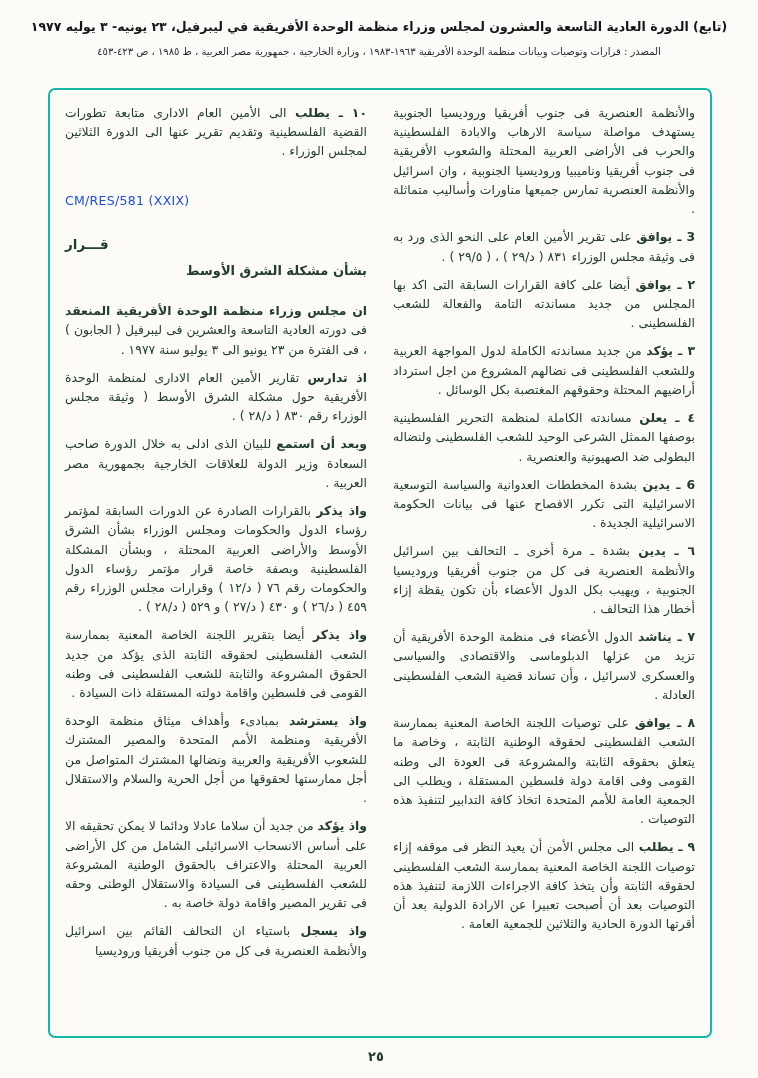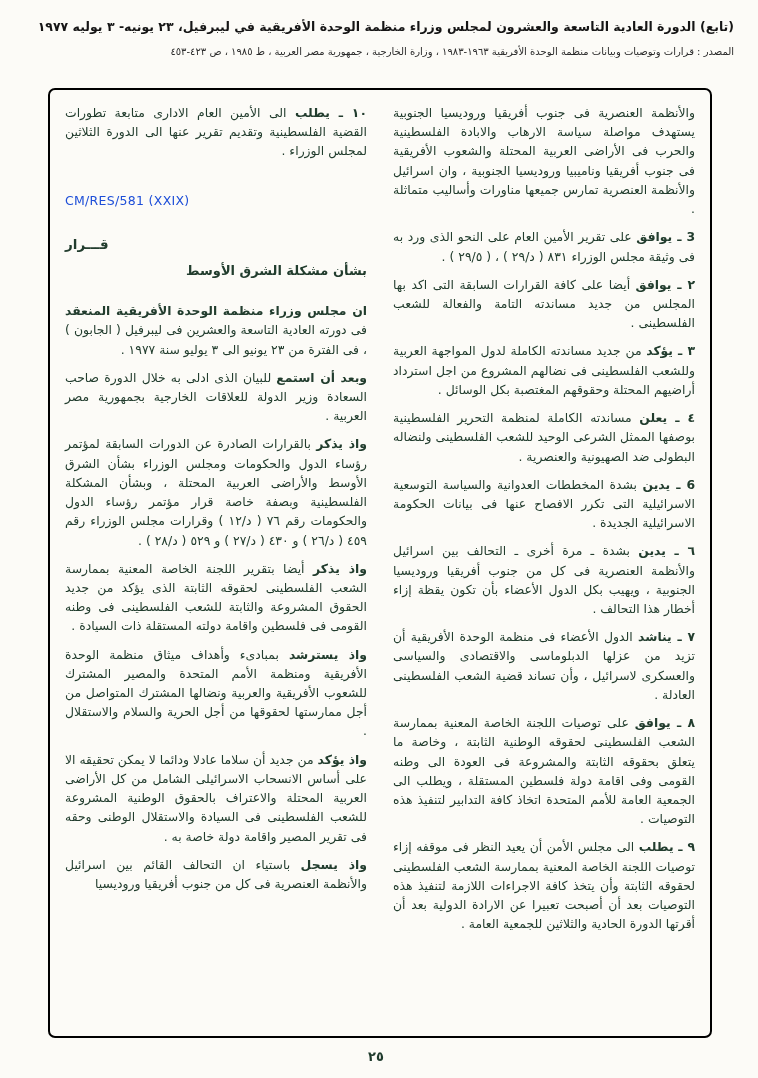"(تابع) الدورة العادية التاسعة والعشرون" .page-header { text-align: right -> center }
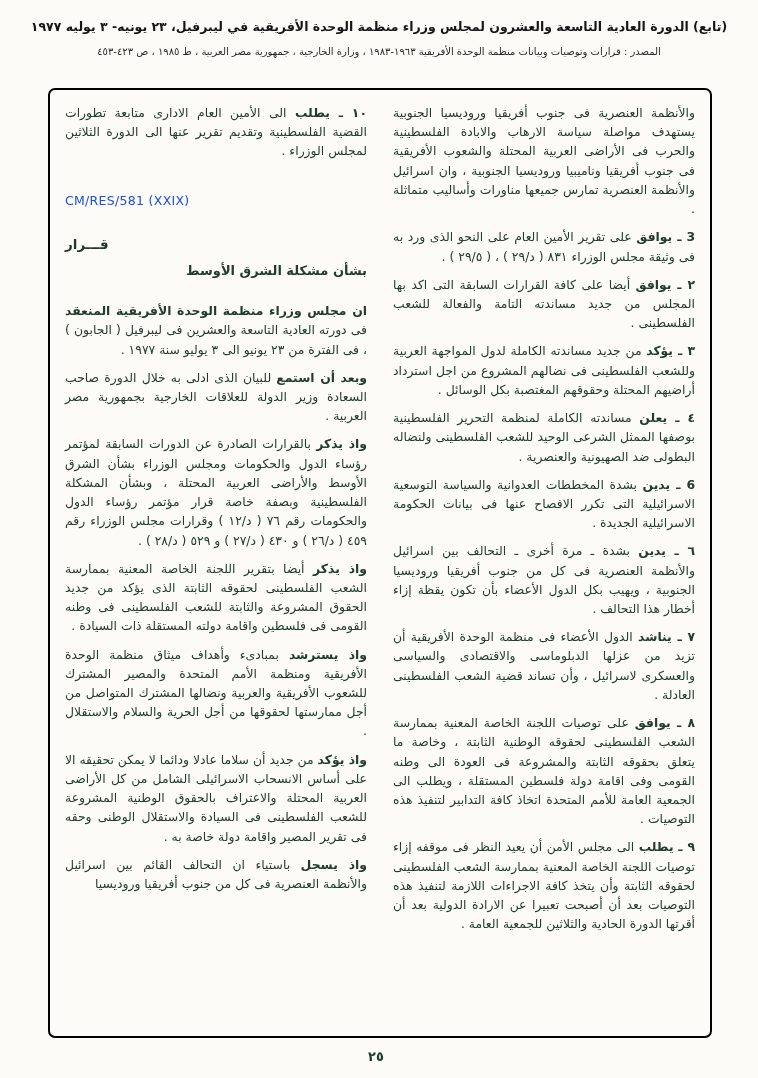"١٠ ـ يطلب الى الأمين" .doc-frame { border: 2px solid #000000 -> 2px solid #14b8a6 }
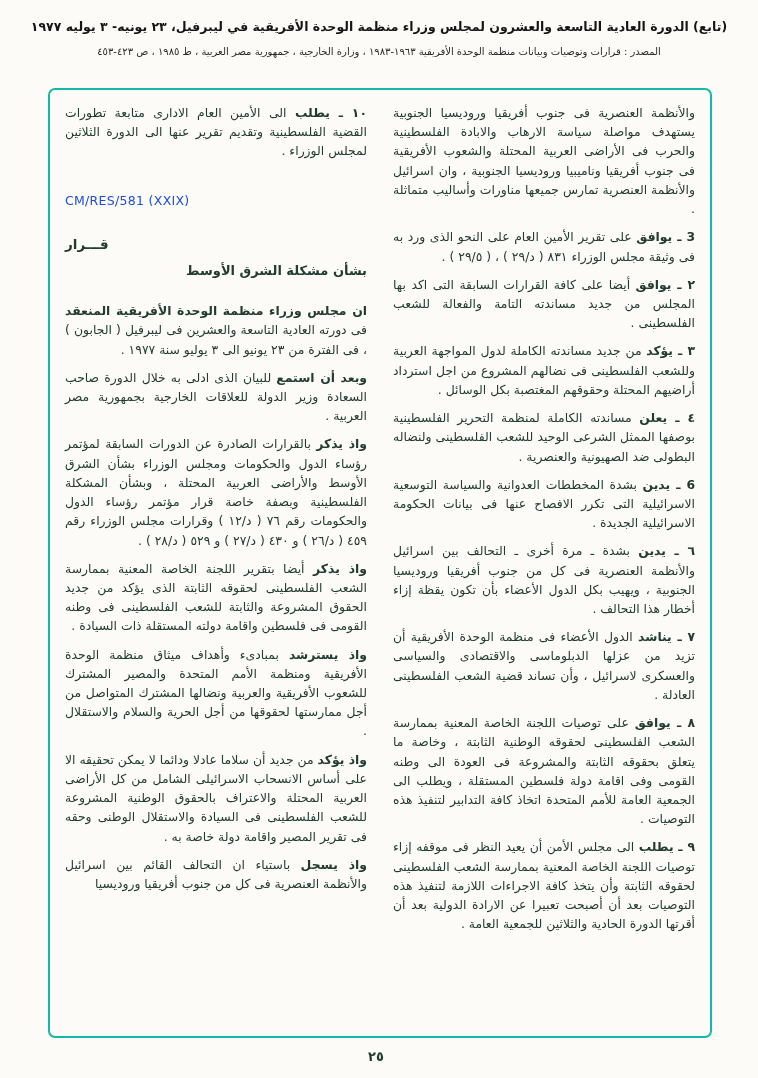"اذ تدارس تقارير الأمين العام" p.para { html: none -> <p> <span>اذ تدارس</span><span> تقارير الأمين العام الادارى لمنظمة الوحدة الأفريقية حول مشكلة الشرق الأوسط ( وثيقة مجلس الوزراء رقم ٨٣٠ ( د/٢٨ ) .</span> </p> }
